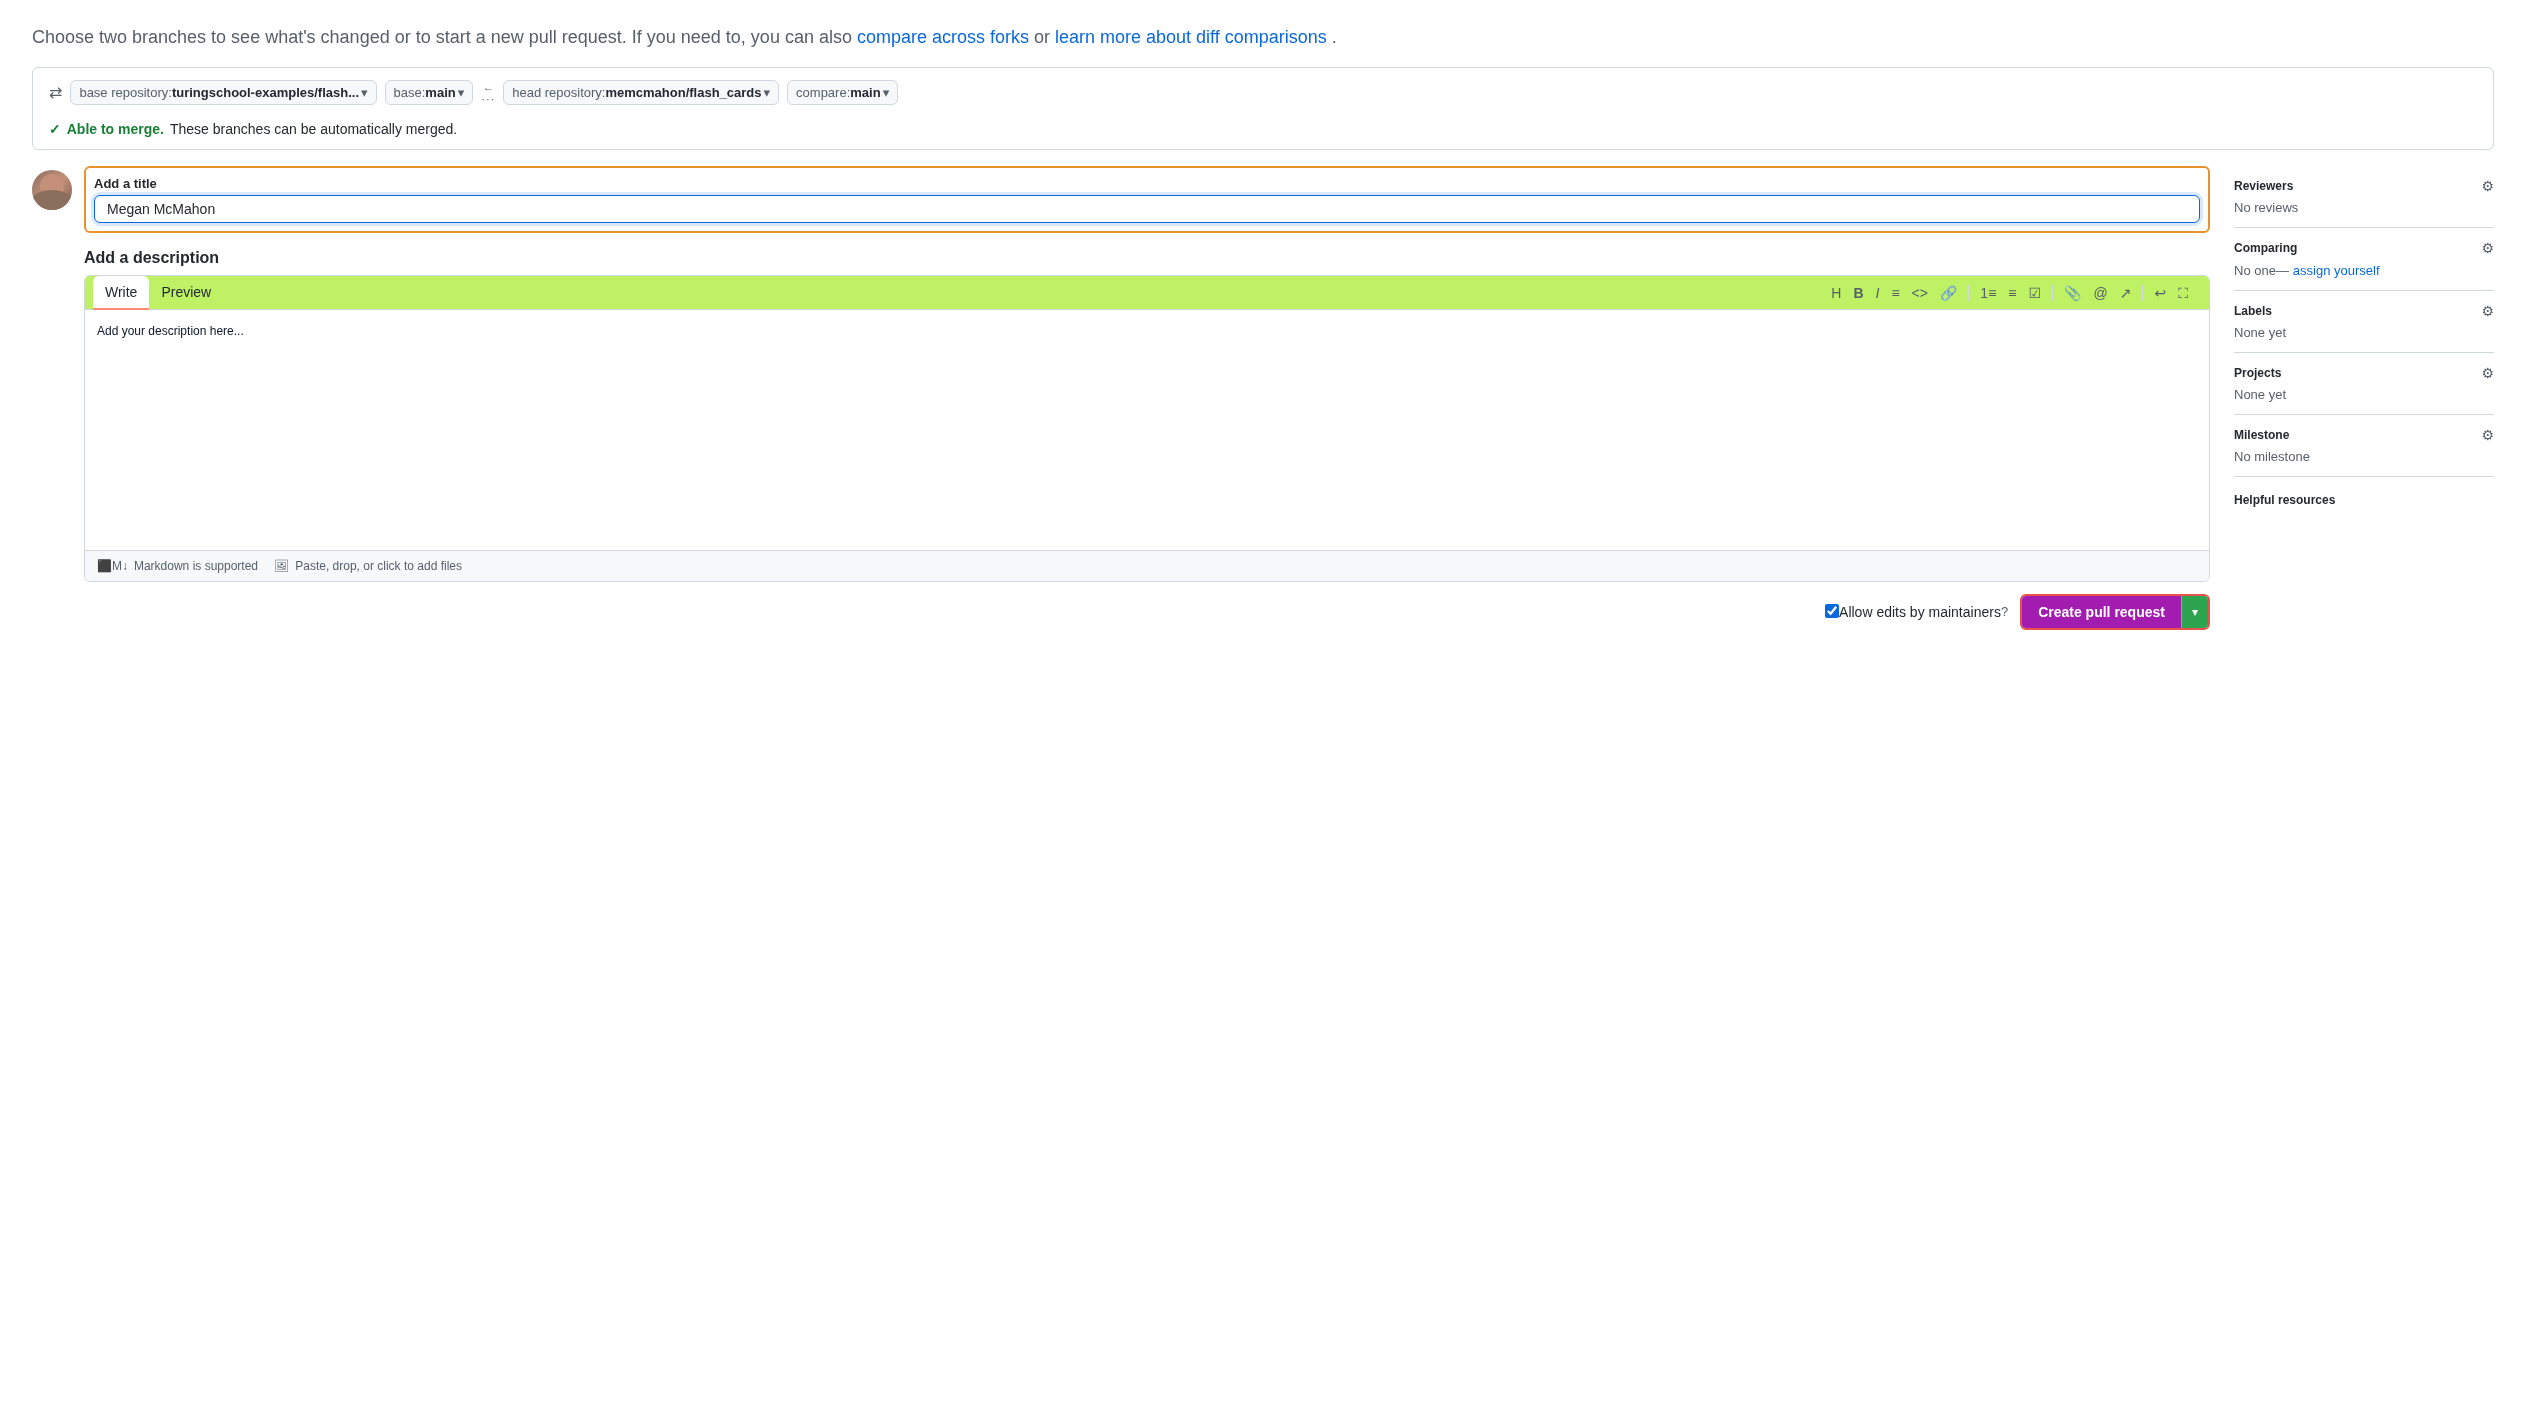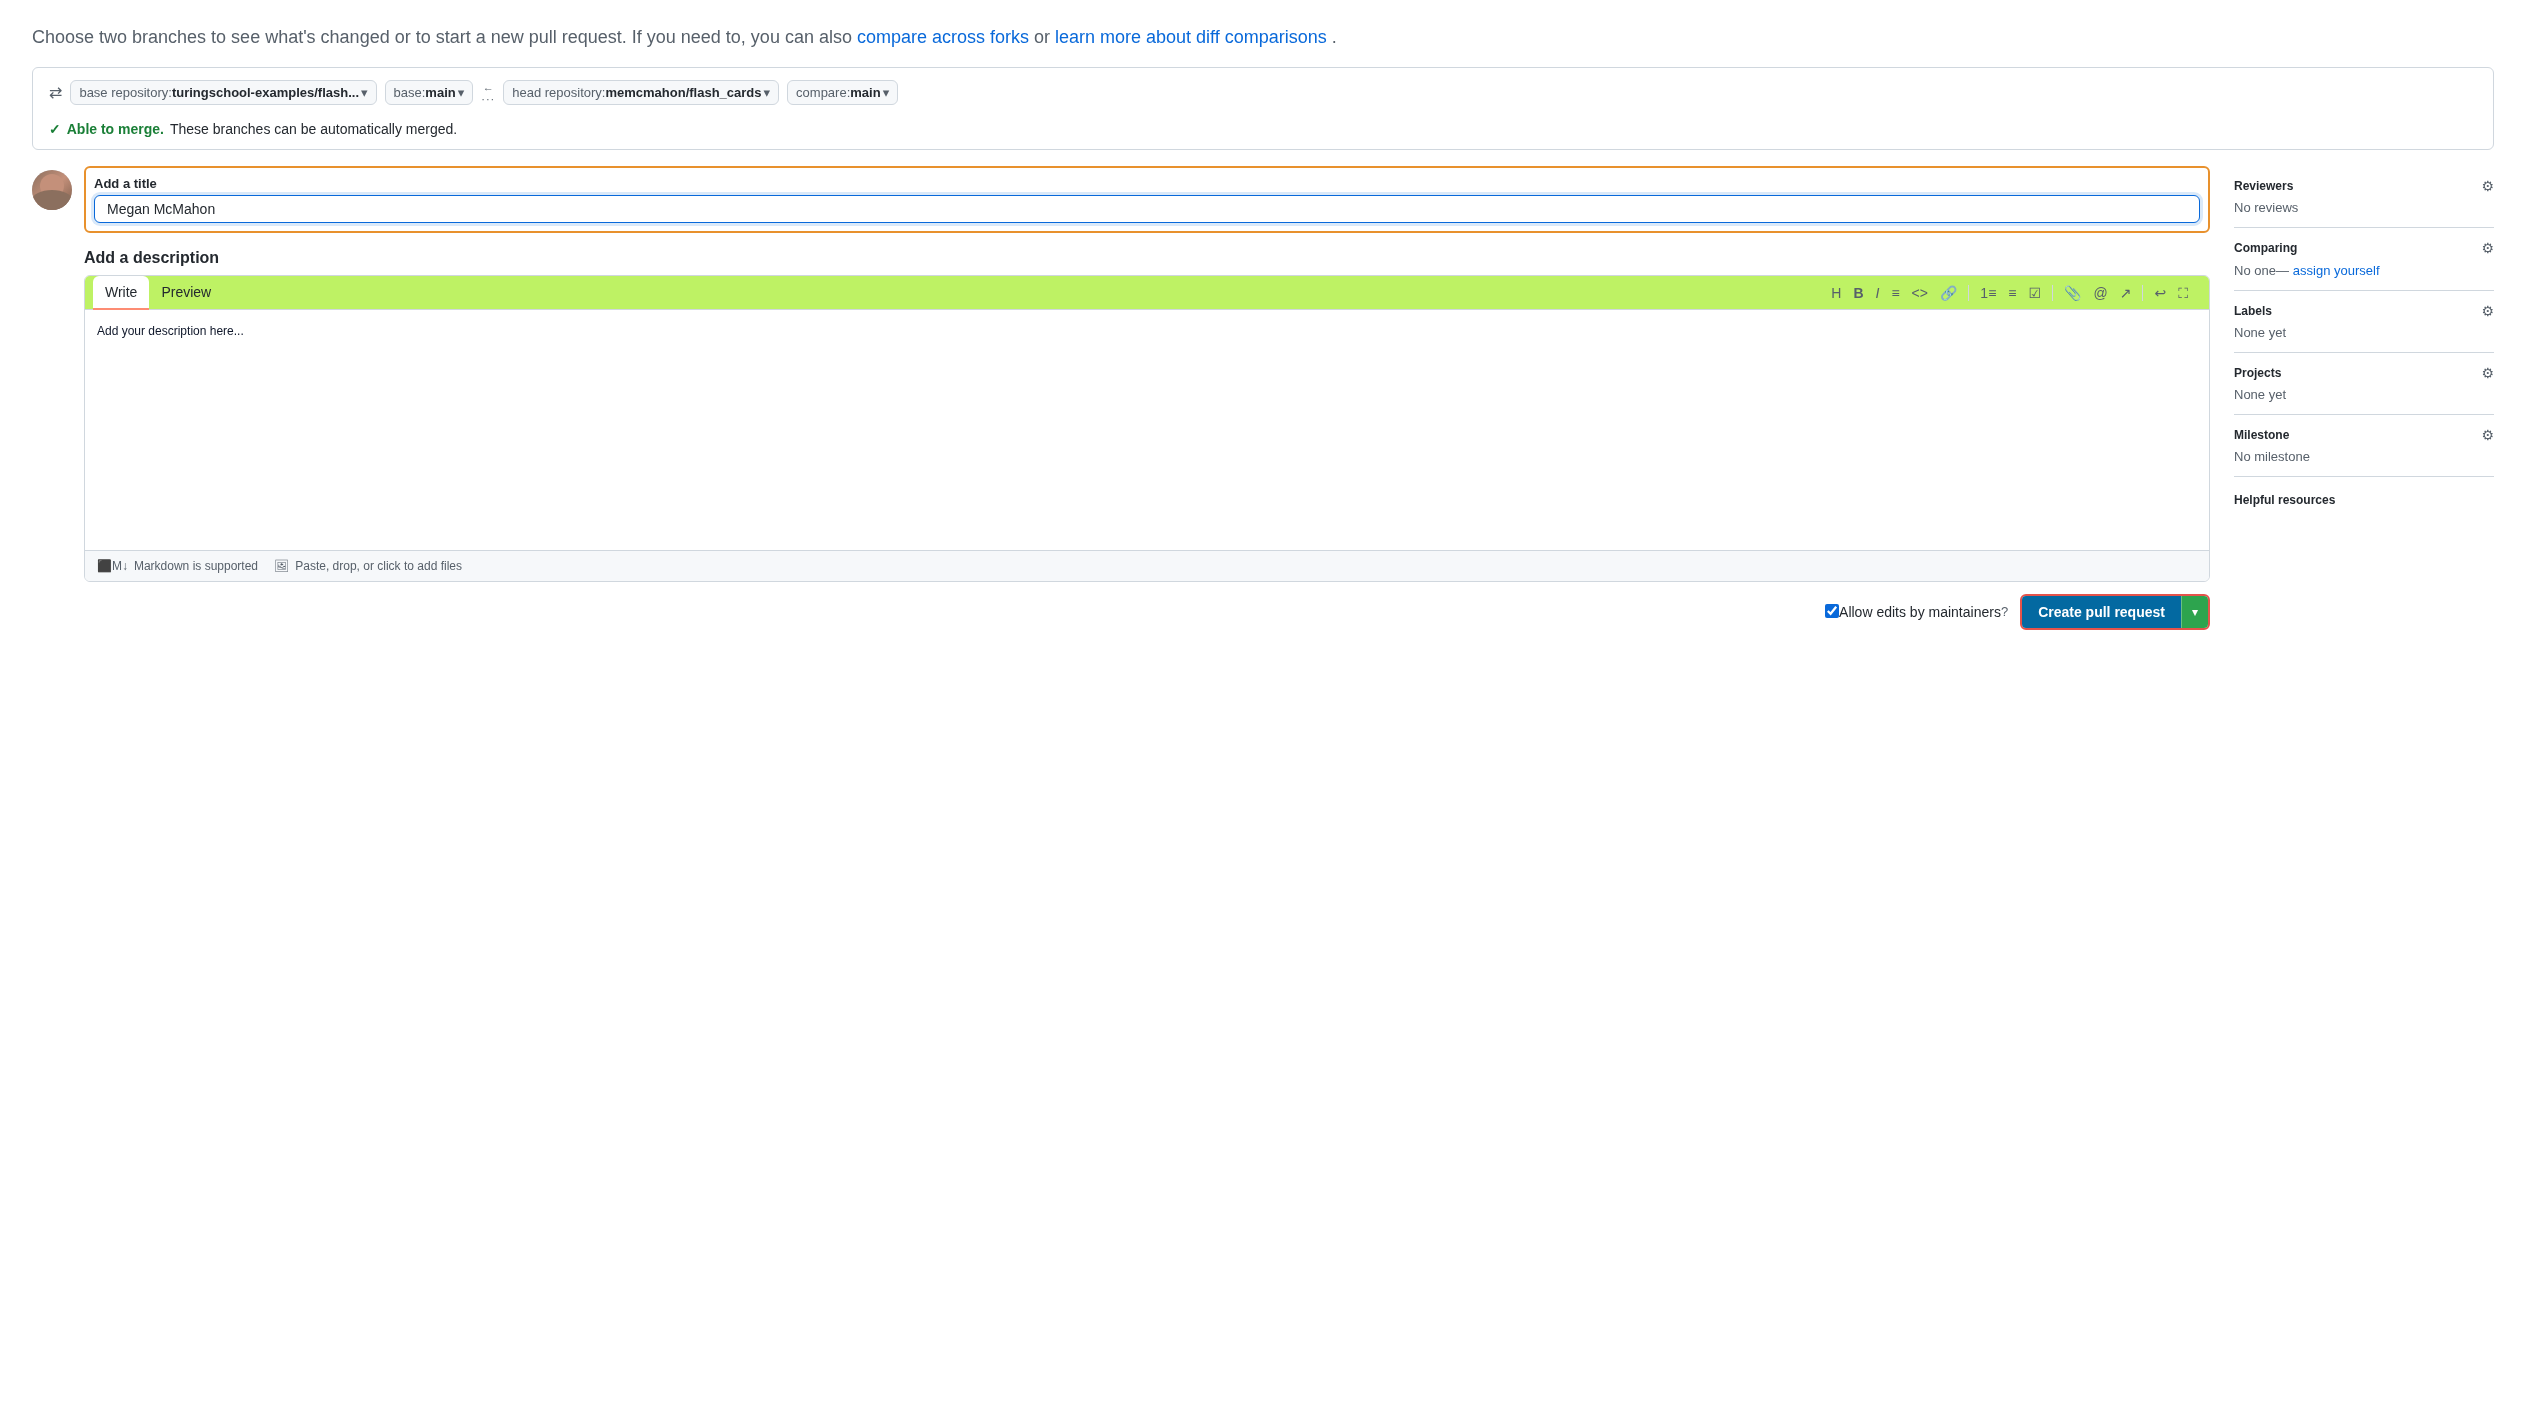"Create pull request" .create-btn-main { background: #0369a1 -> #a21caf }
